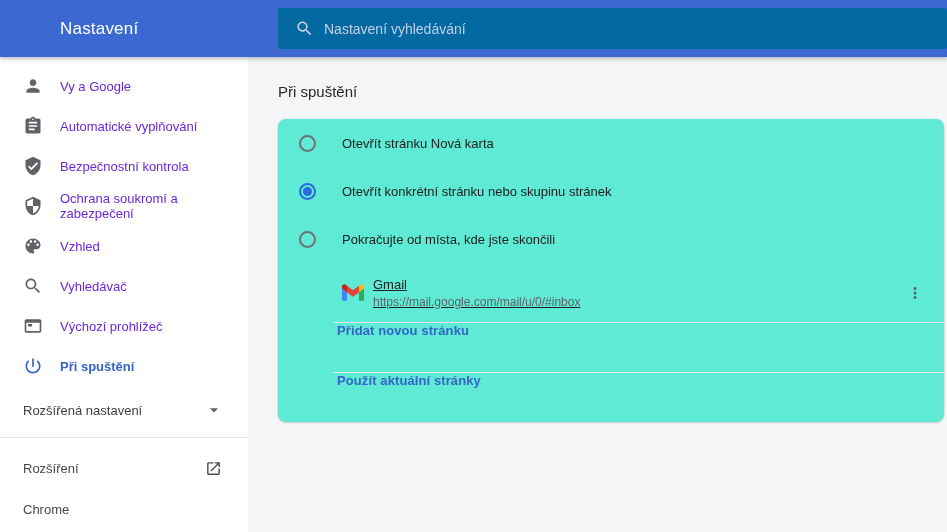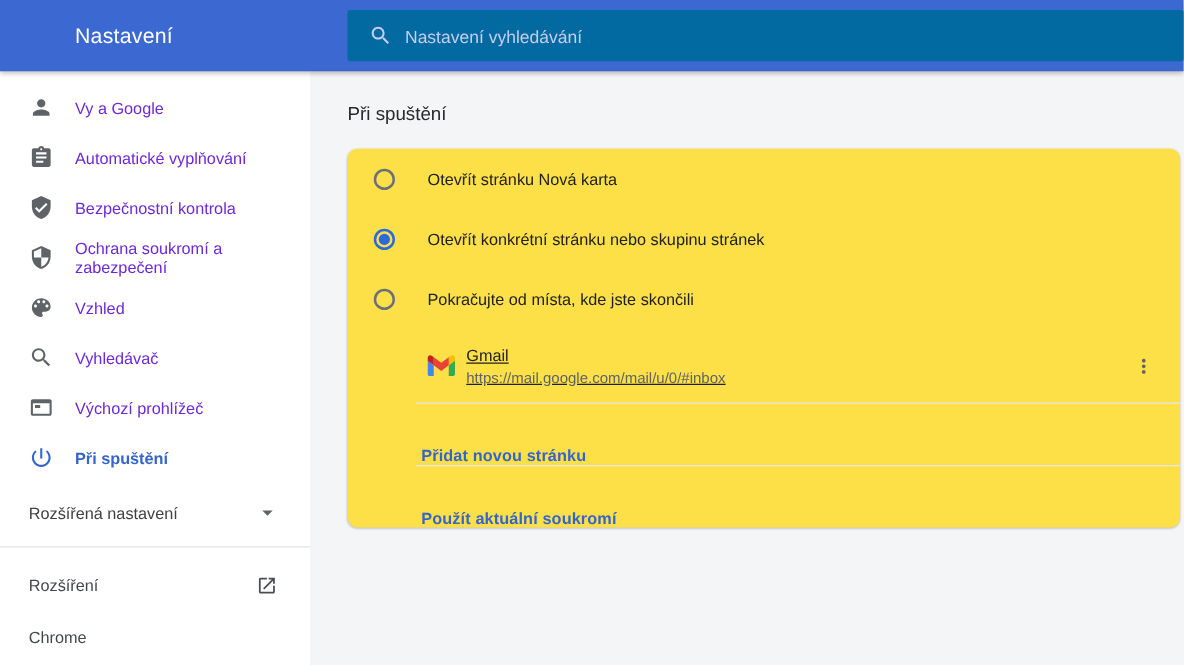"Otevřít stránku Nová karta" .card { background: #fde047 -> #5eead4 }
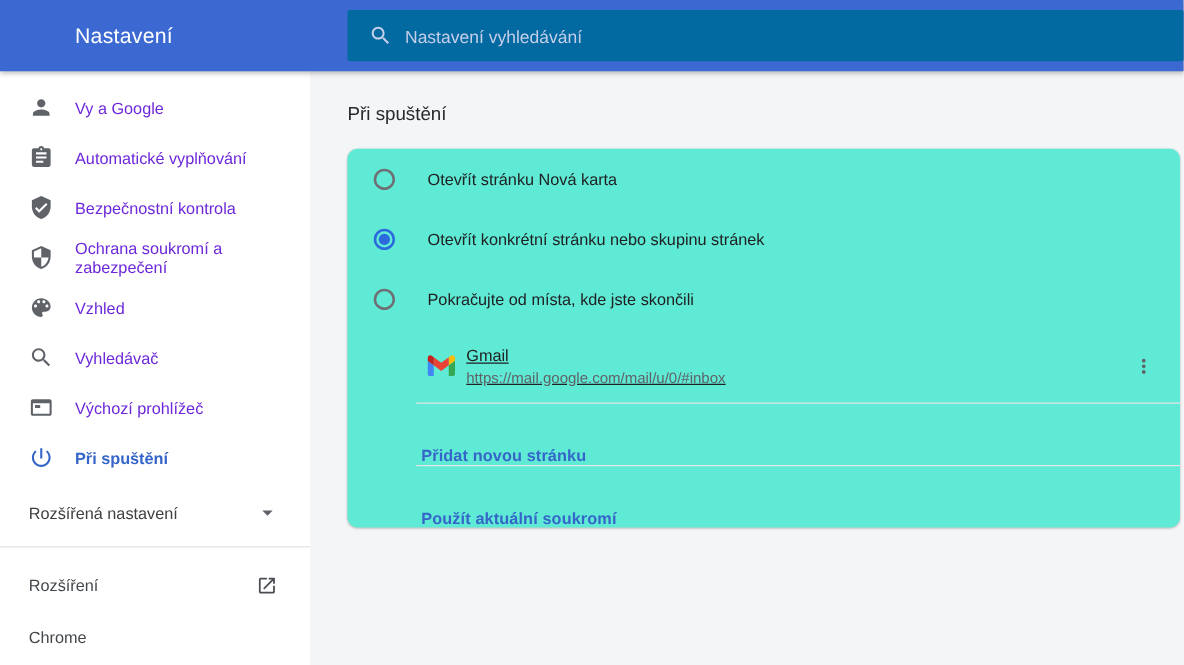"Přidat novou stránku" .link-row { align-items: flex-end -> flex-start }
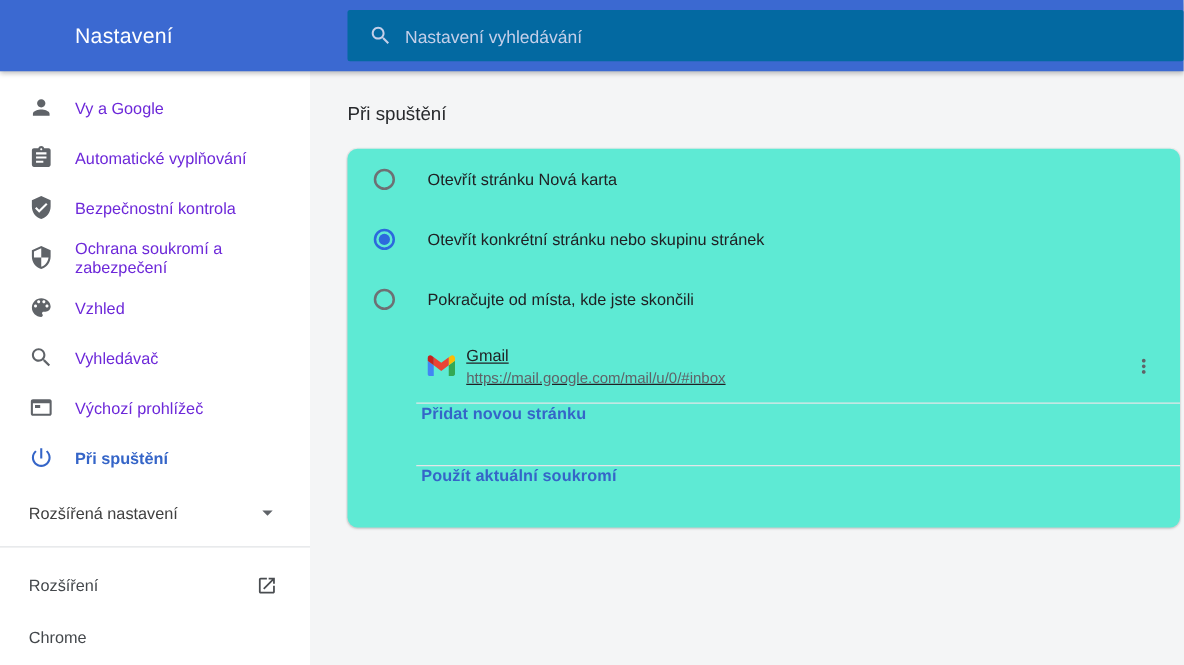"Použít aktuální soukromí" span.link-label { text: soukromí -> stránky }
